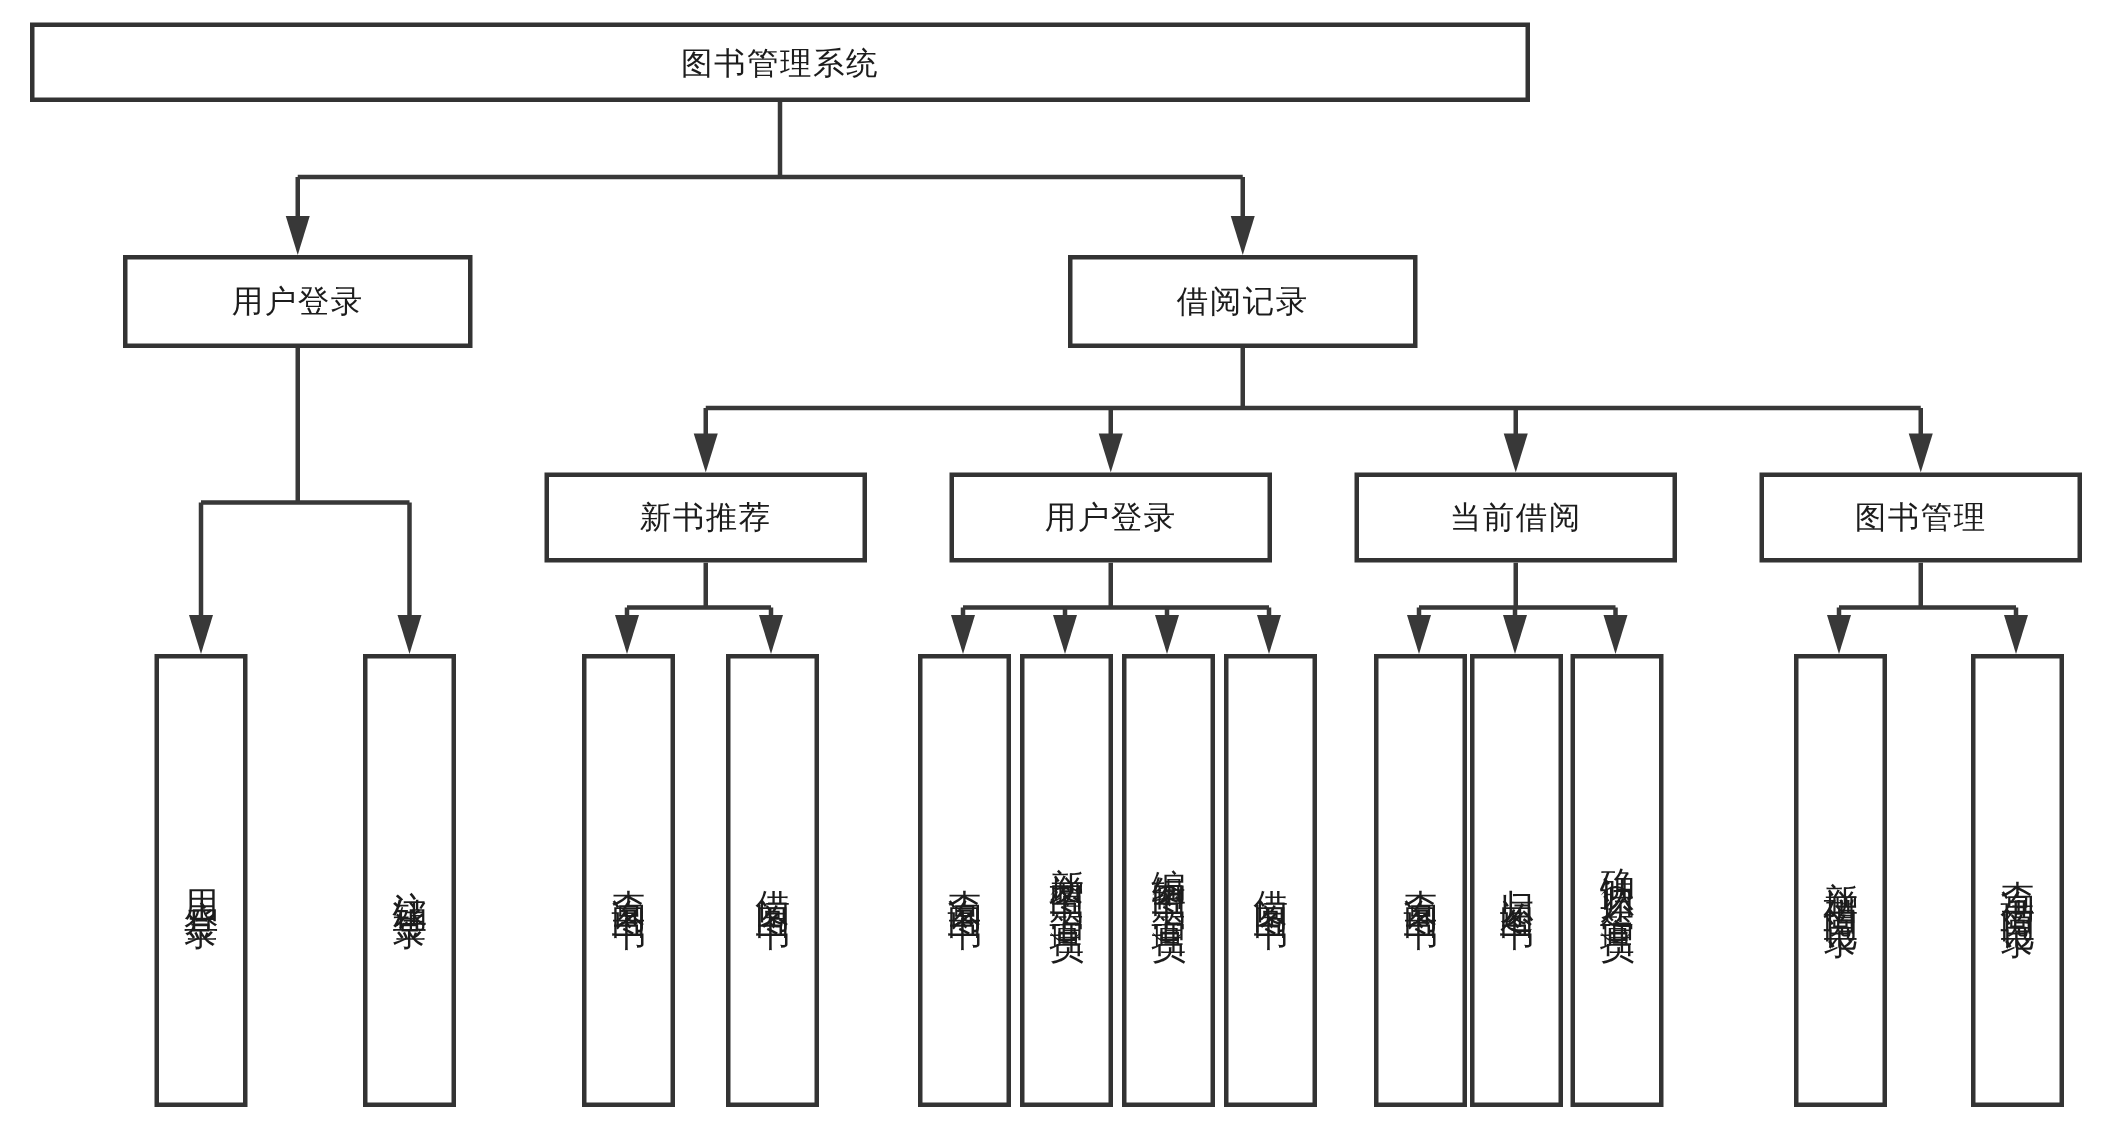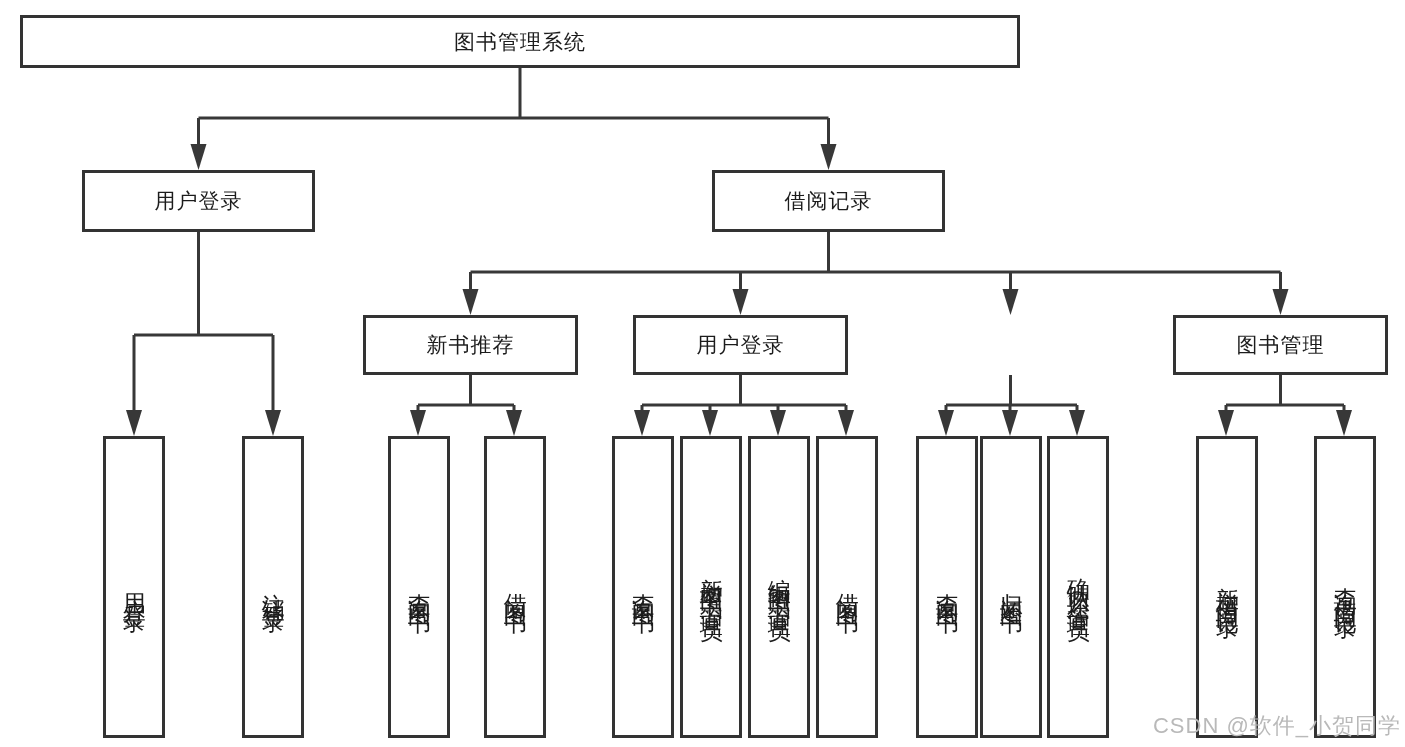"当前借阅" div.node { html: none -> <div> <span>当前借阅</span> </div> }
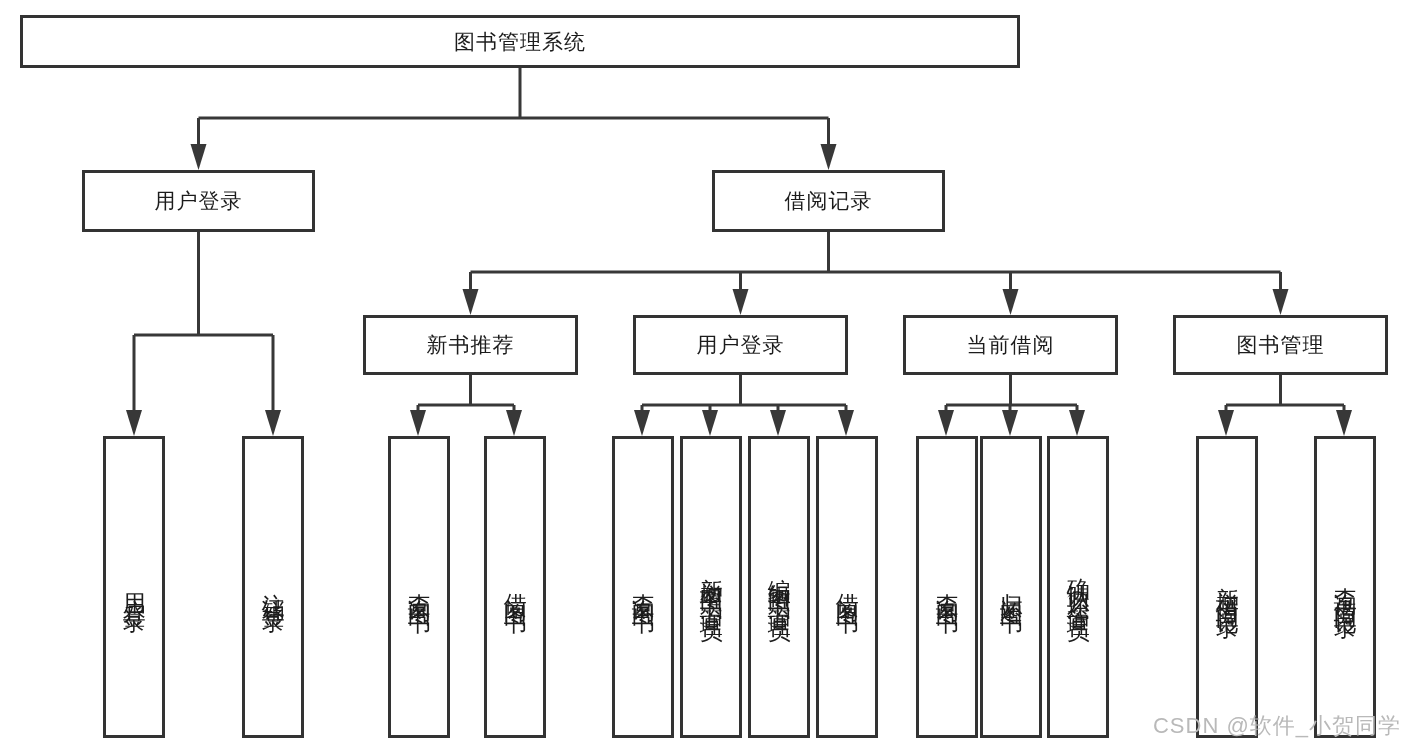"CSDN @软件_小贺同学" div.watermark { html: <div>CSDN @软件_小贺同学</div> -> none }
